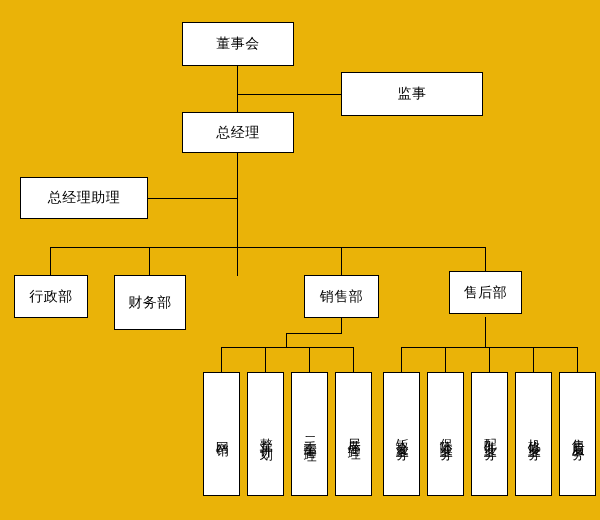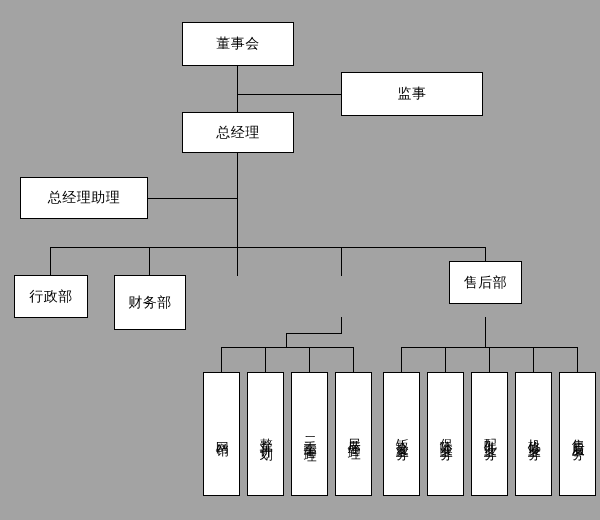"董事会" #chart-root { background: #a3a3a3 -> #eab308 }
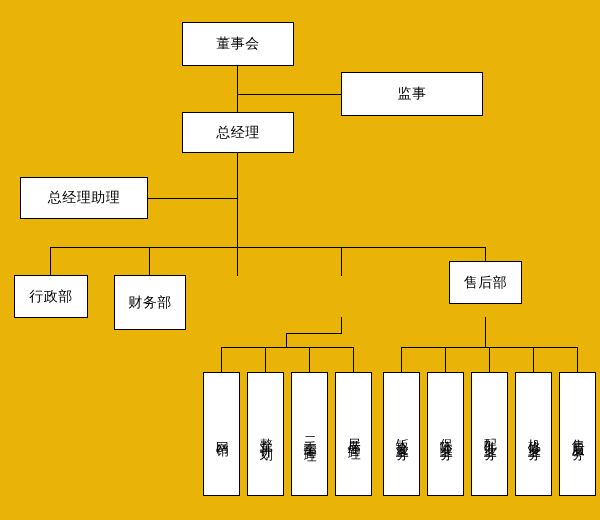"销售部" div.node { html: none -> <div> <span>销售部</span> </div> }
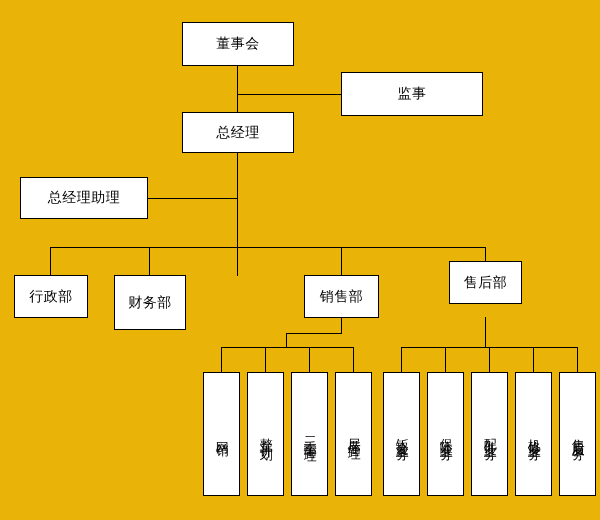"售后部" div.node { top: 261px -> 271px }
